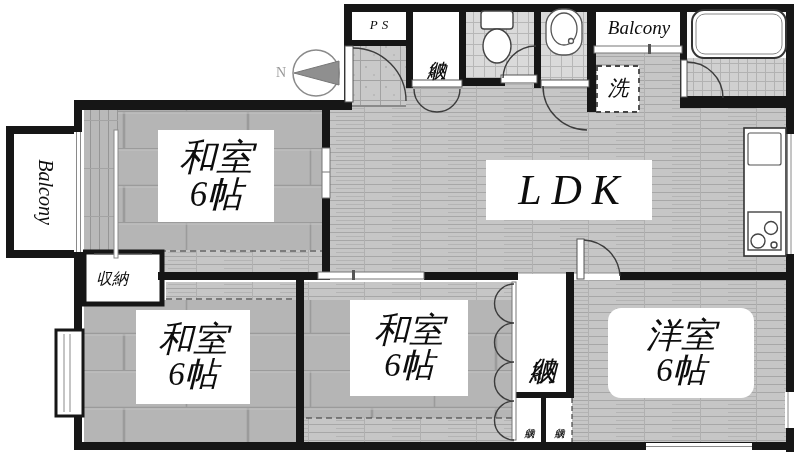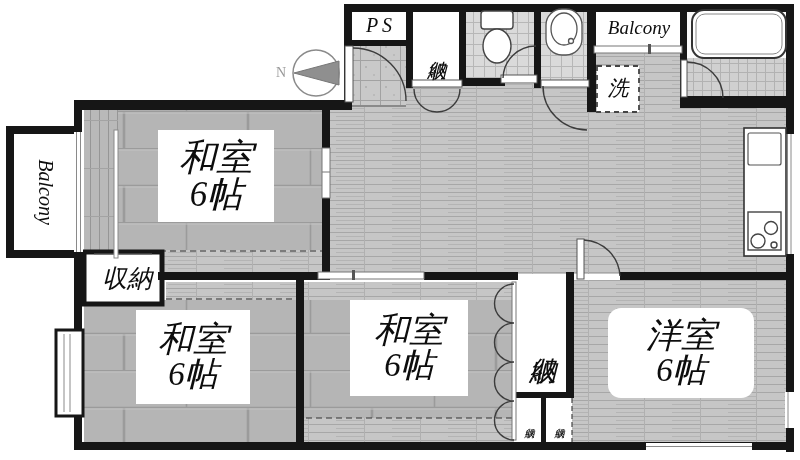"PS" div.lbl { font-size: 20px -> 13px }
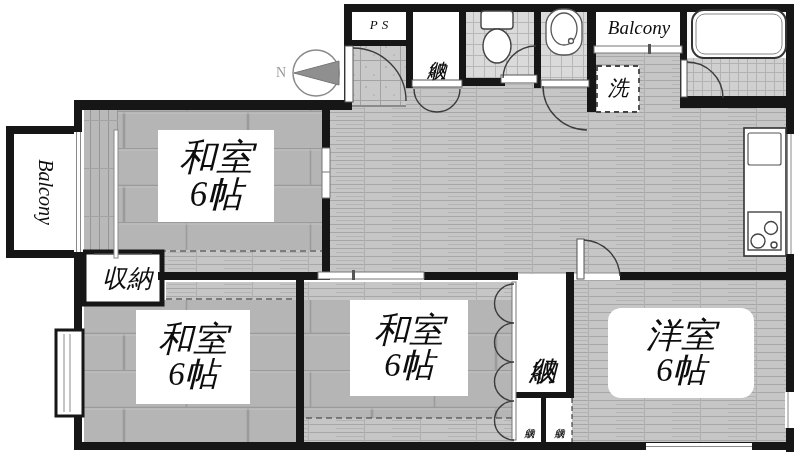"LDK" div.lbl { html: none -> <div> <span>LDK</span> </div> }
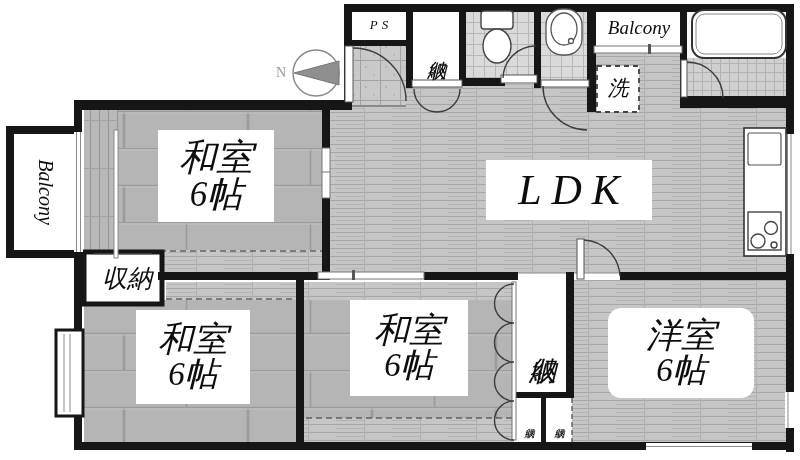"収納" div.lbl { font-size: 25px -> 16px; left: 91px -> 76px }
